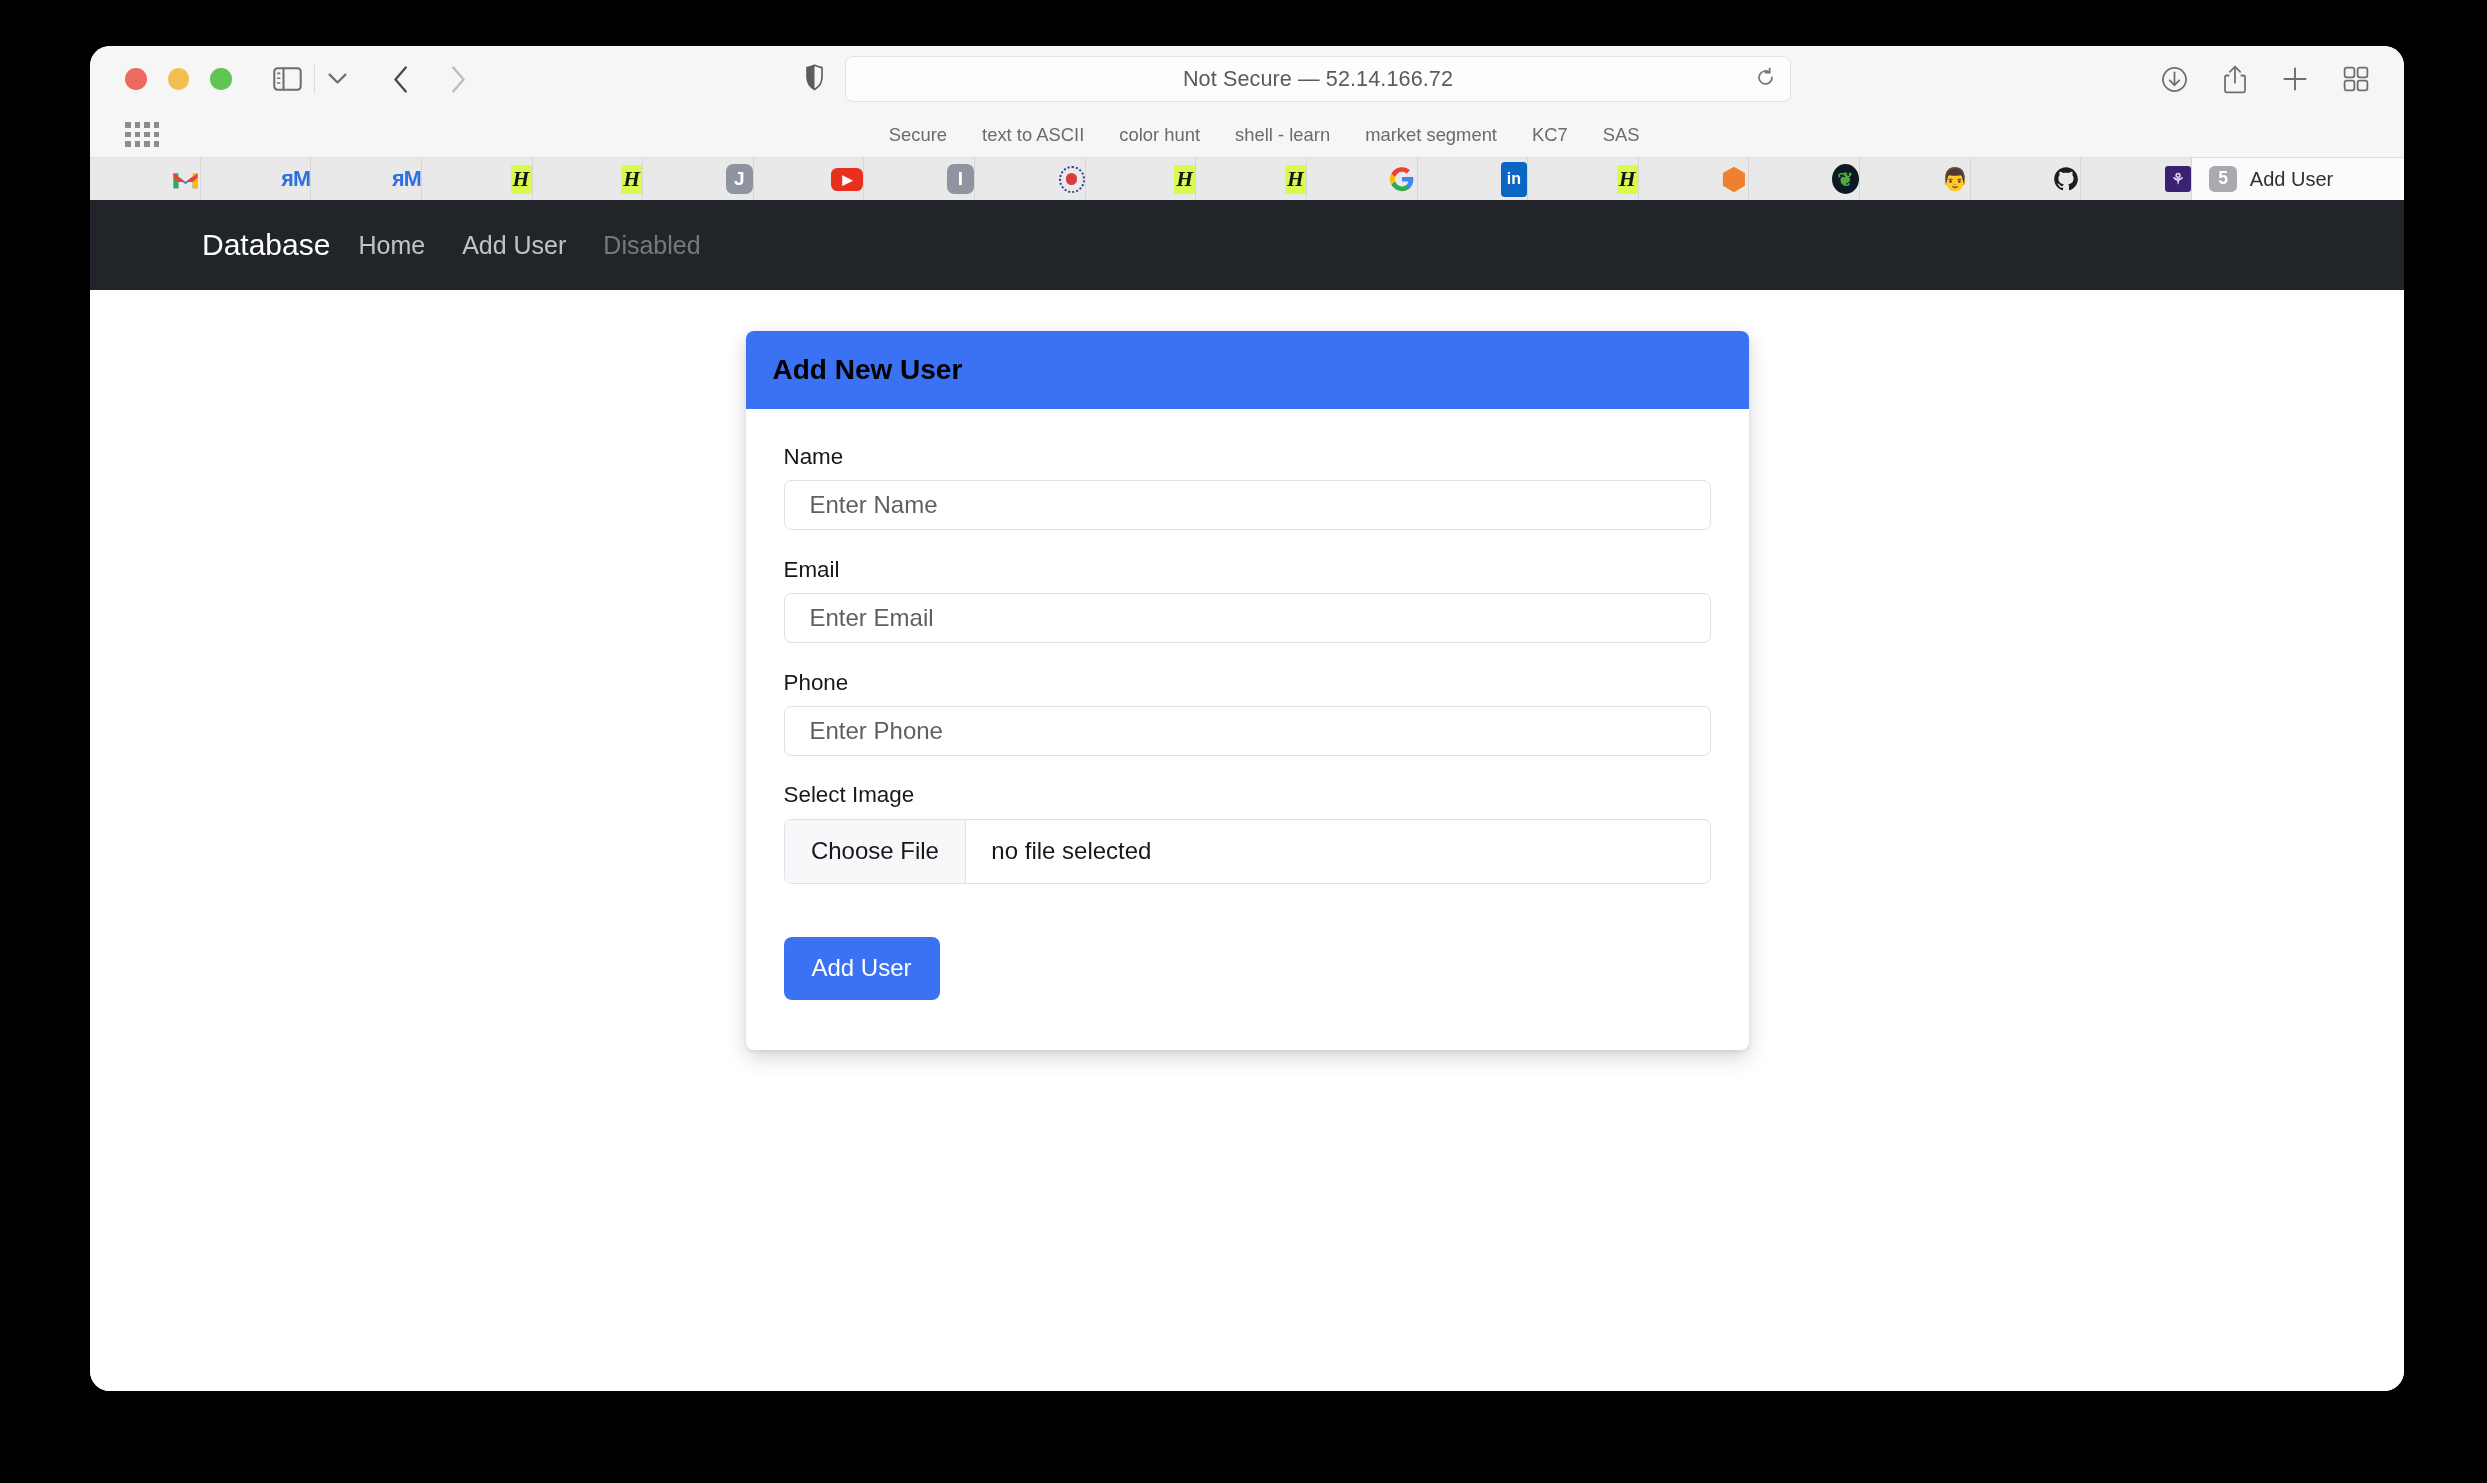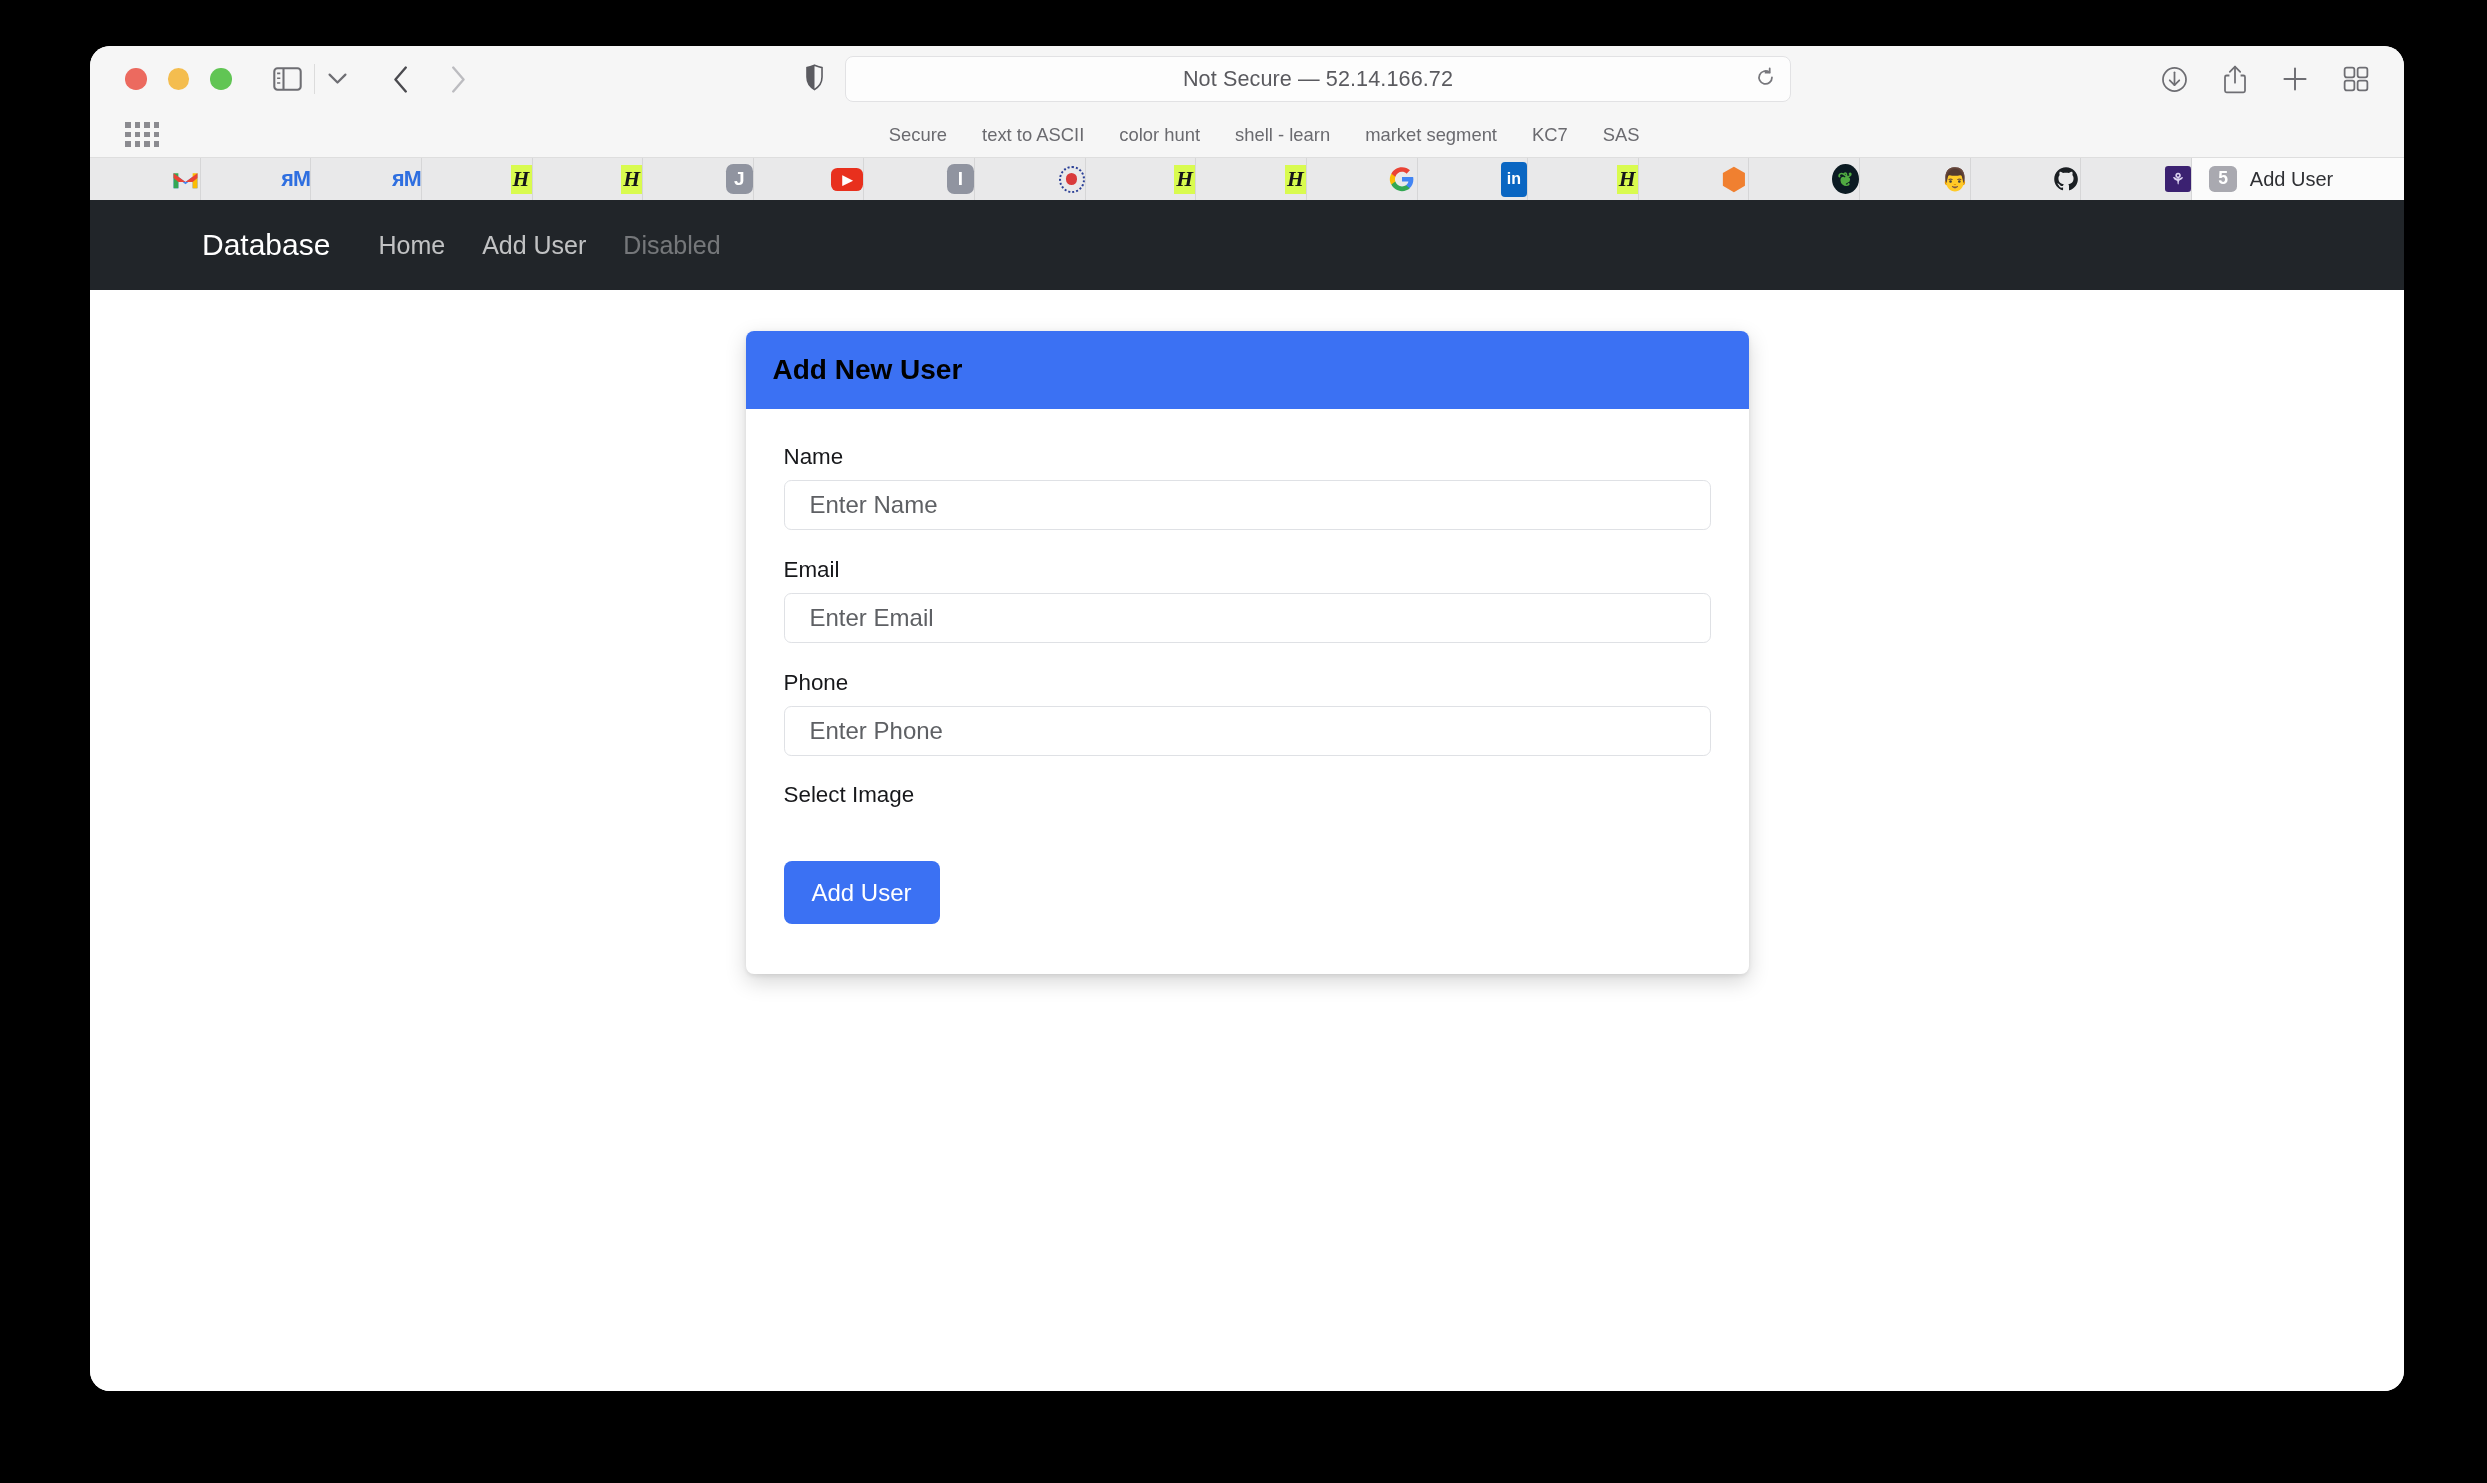"Database" .brand { margin-right: 48px -> 28px }
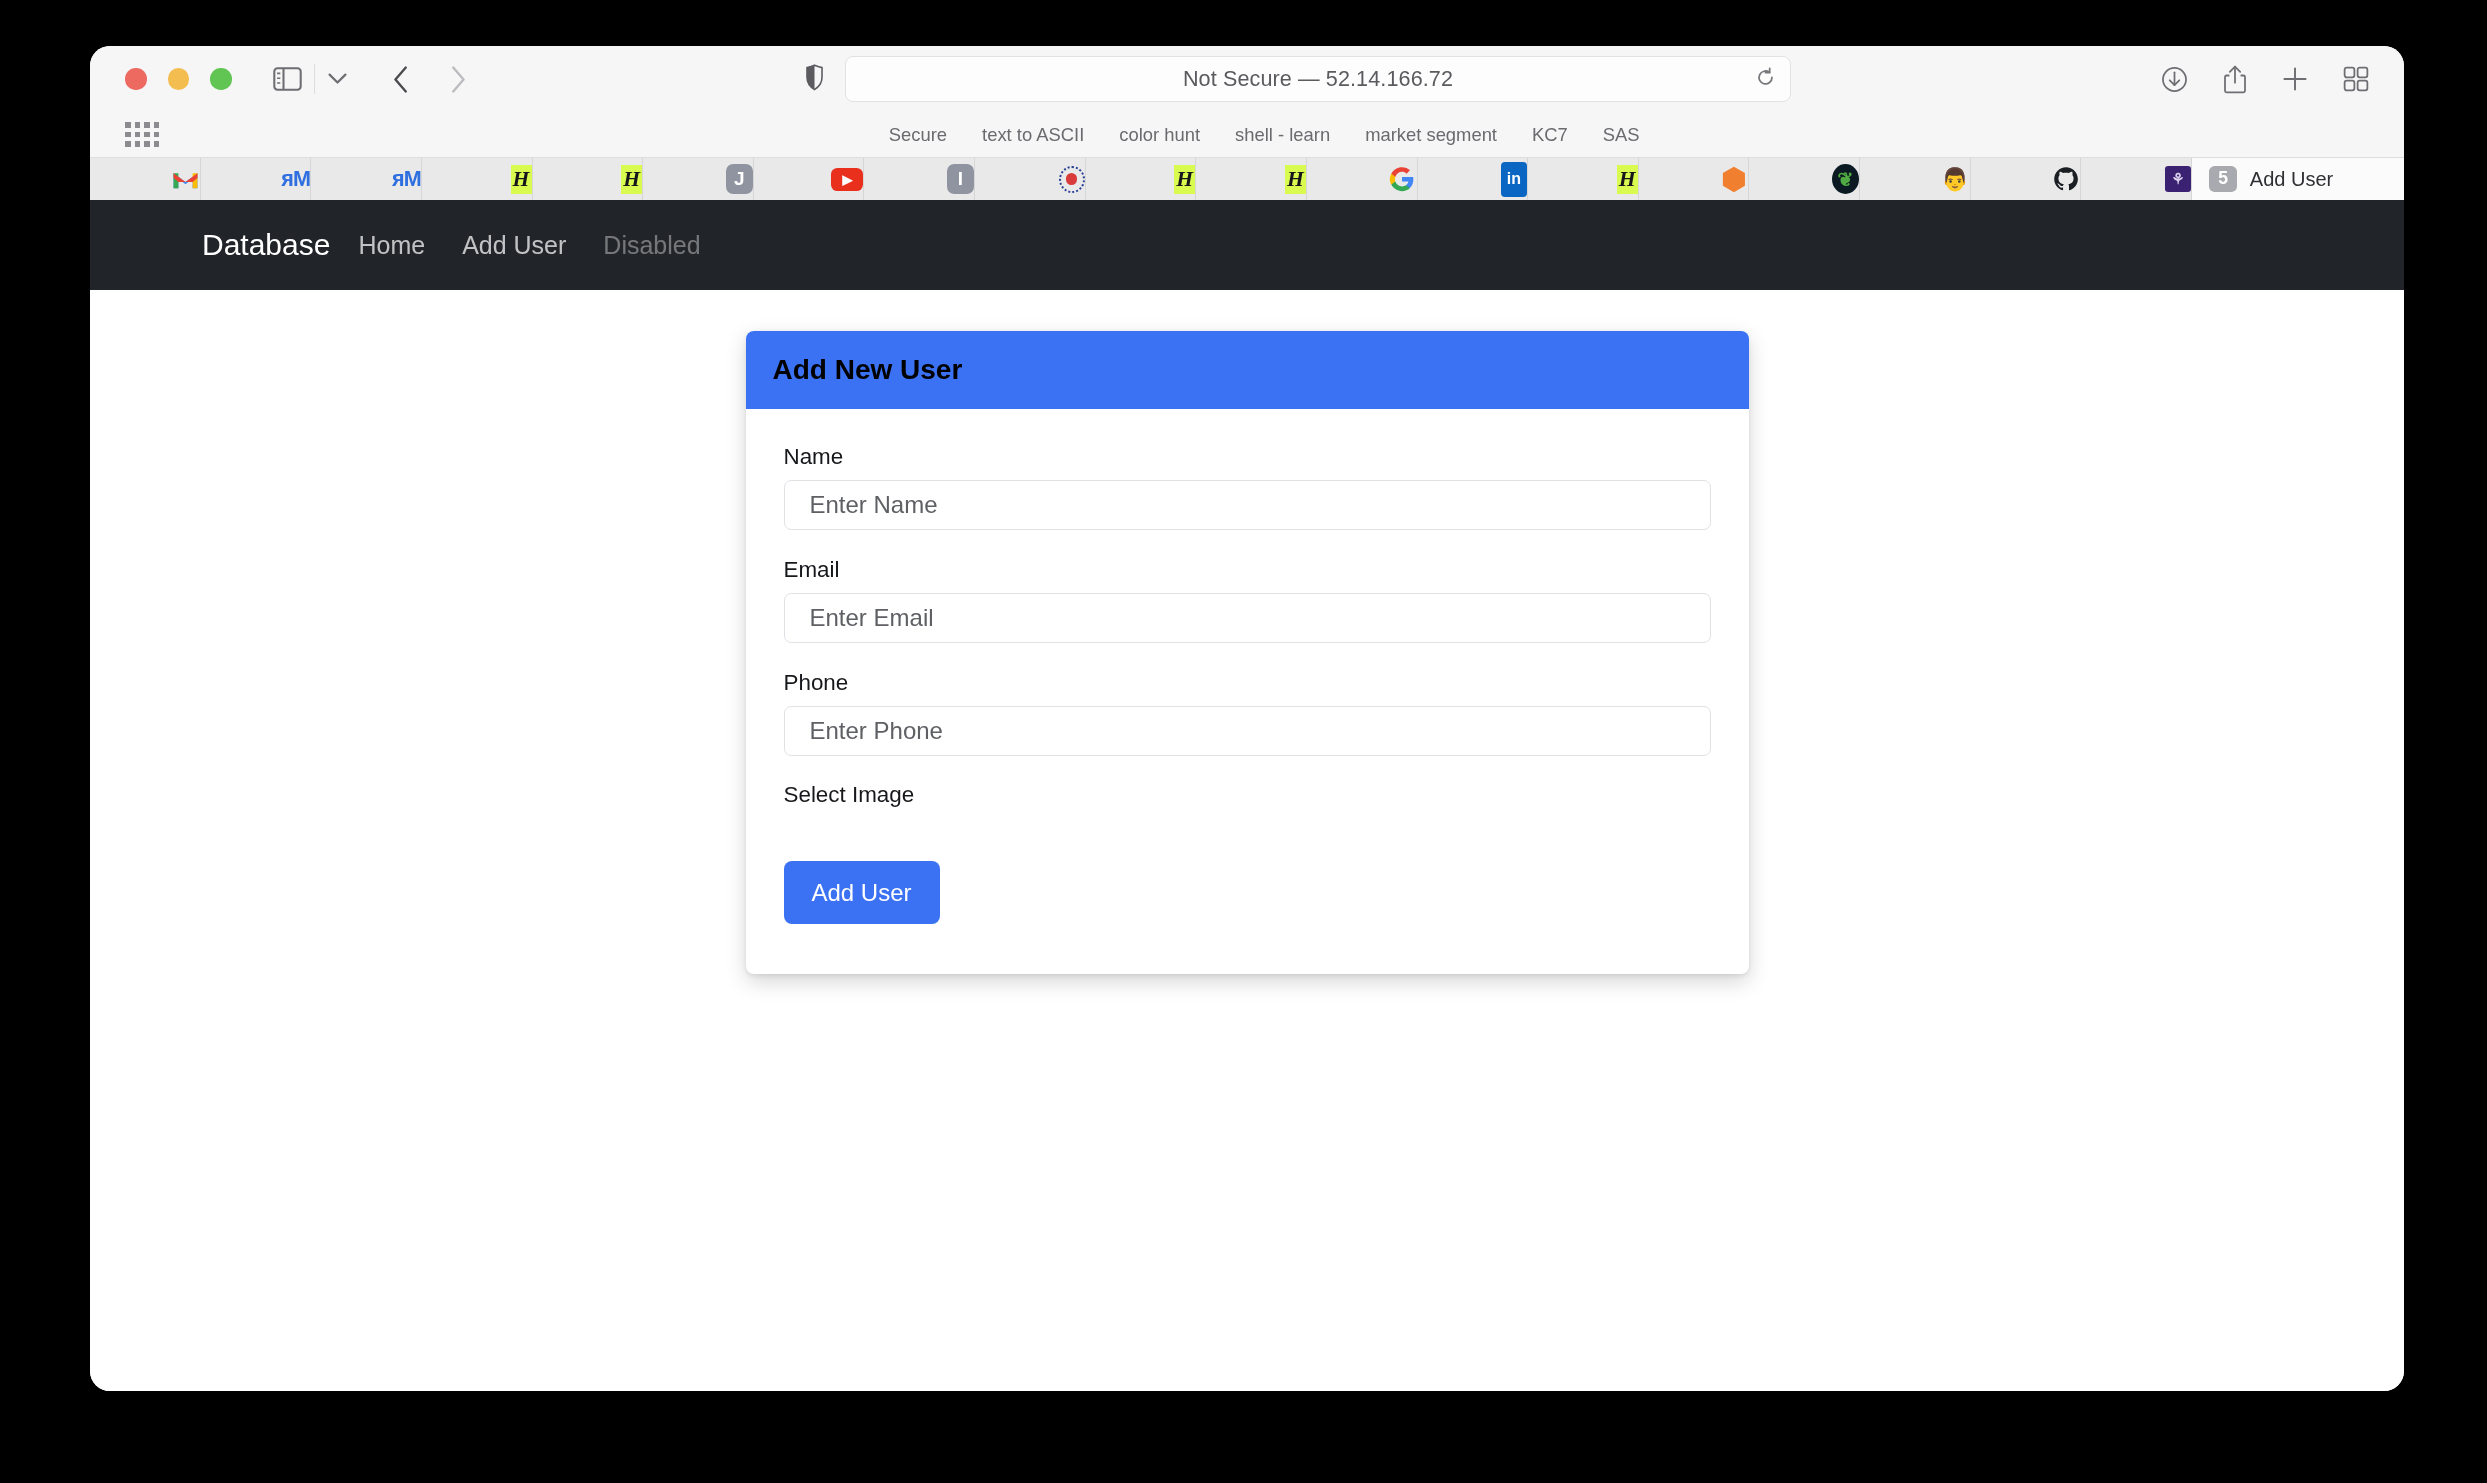"Choose File" div.filebox { html: none -> <div> <span>Choose File</span> <span>no file selected</span> </div> }
